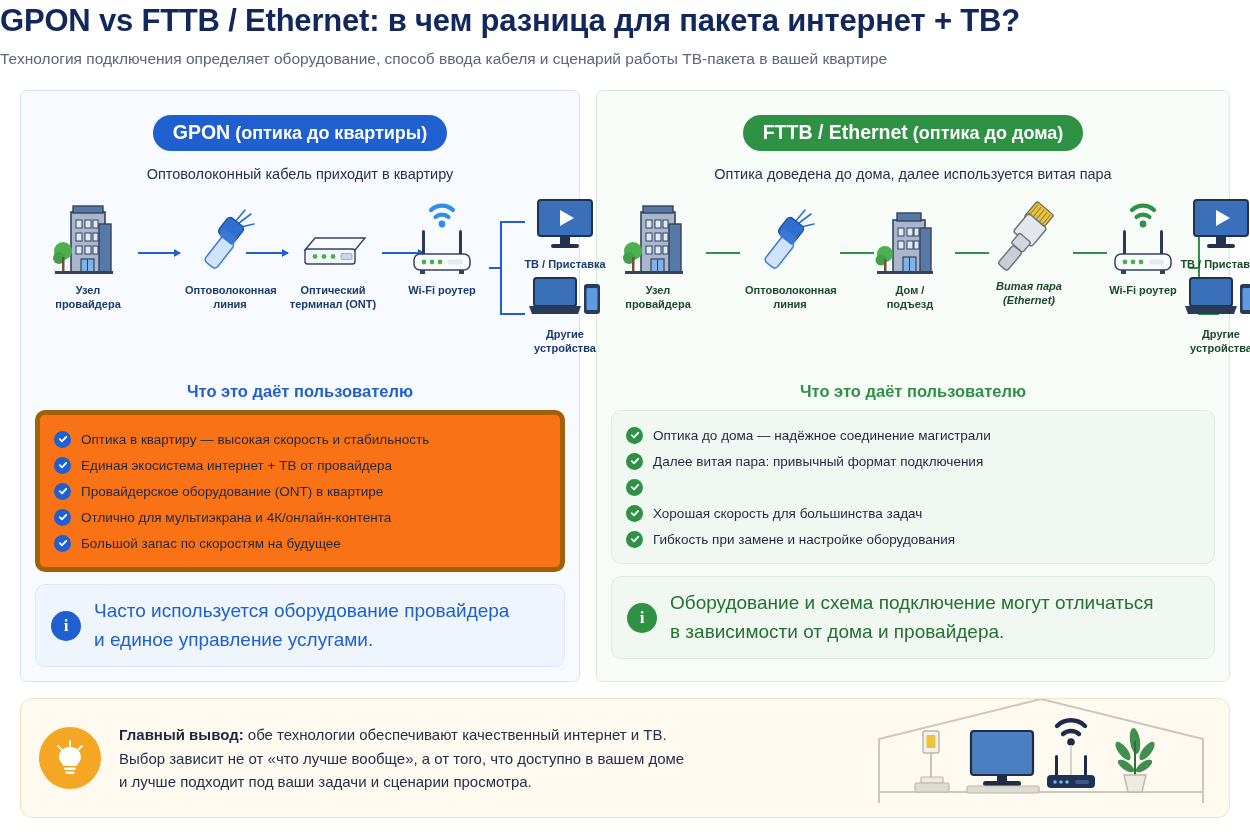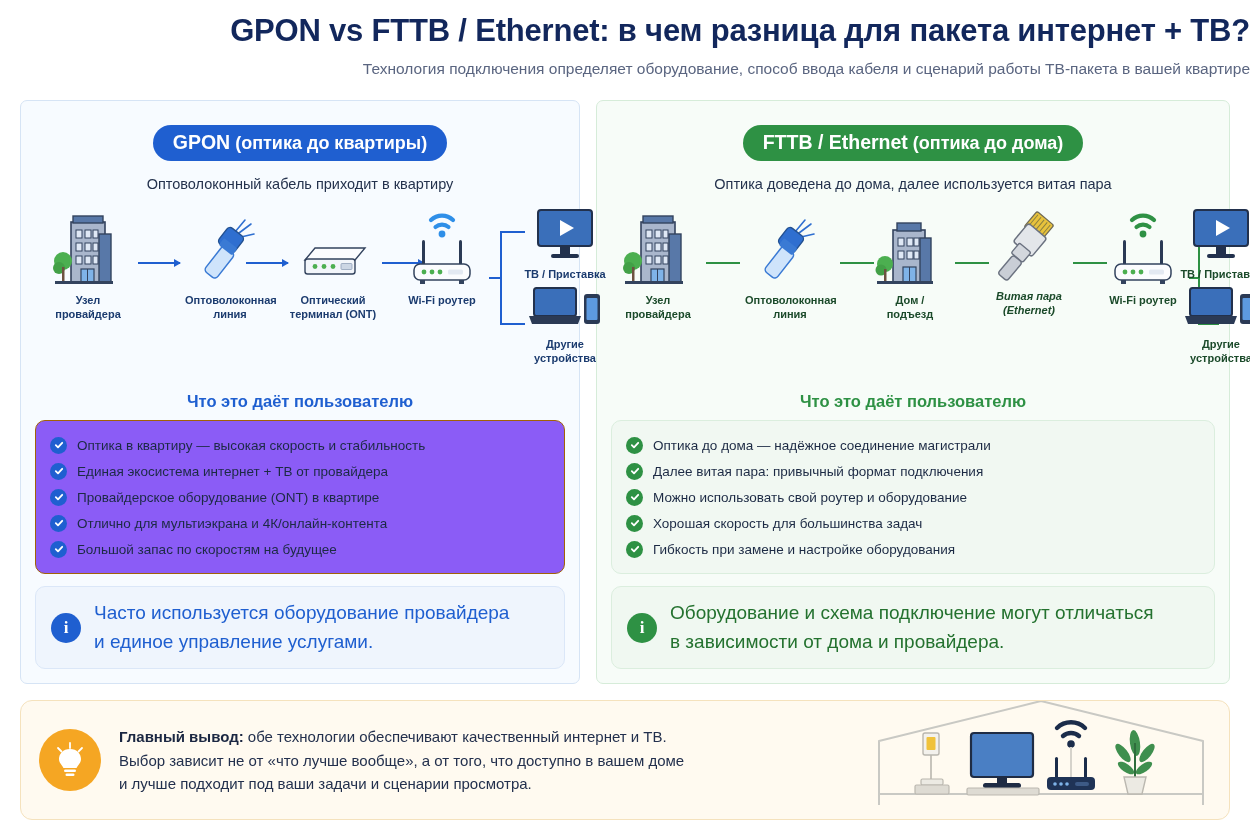"GPON vs FTTB / Ethernet:" .hdr { padding-top: 14px -> 4px; text-align: right -> left }
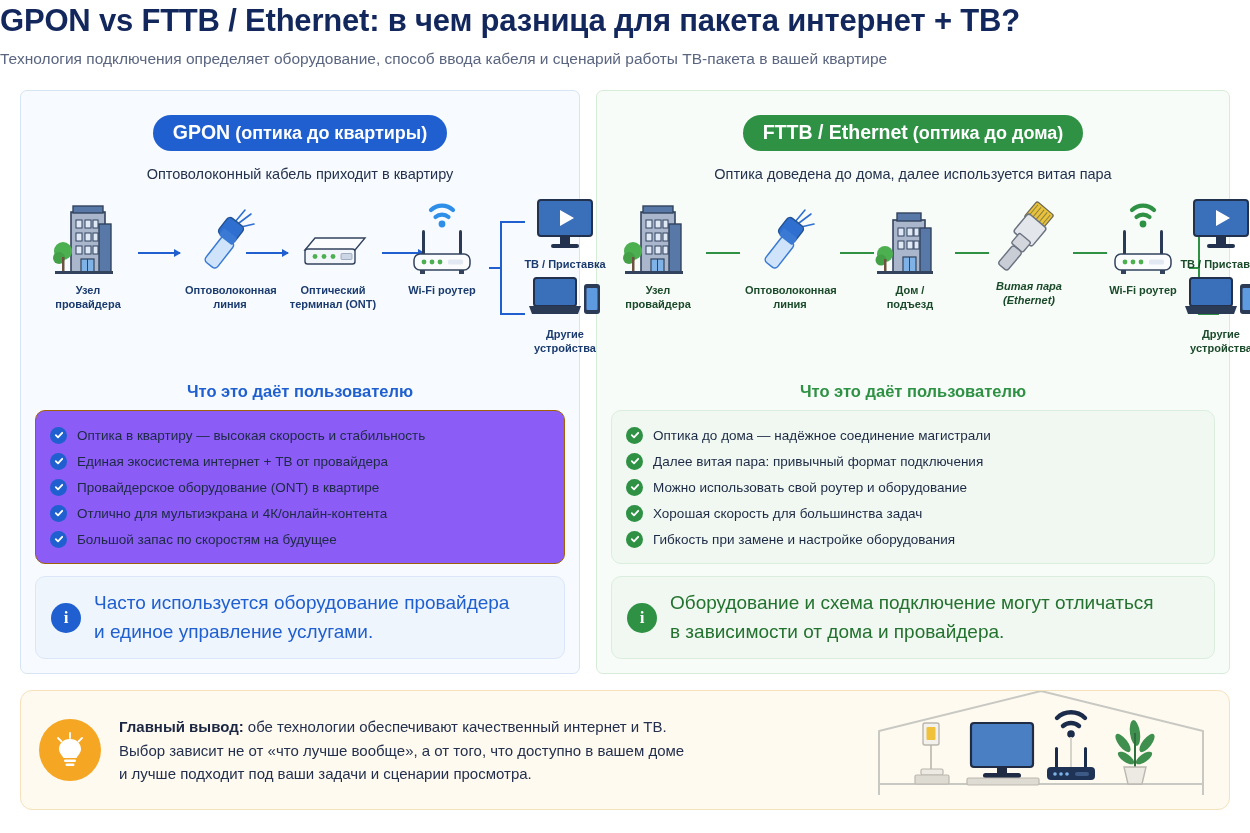"Оптика в квартиру — высокая" .blist.blue { background: #8b5cf6 -> #f97316; border: 1px solid #a16207 -> 5px solid #a16207 }
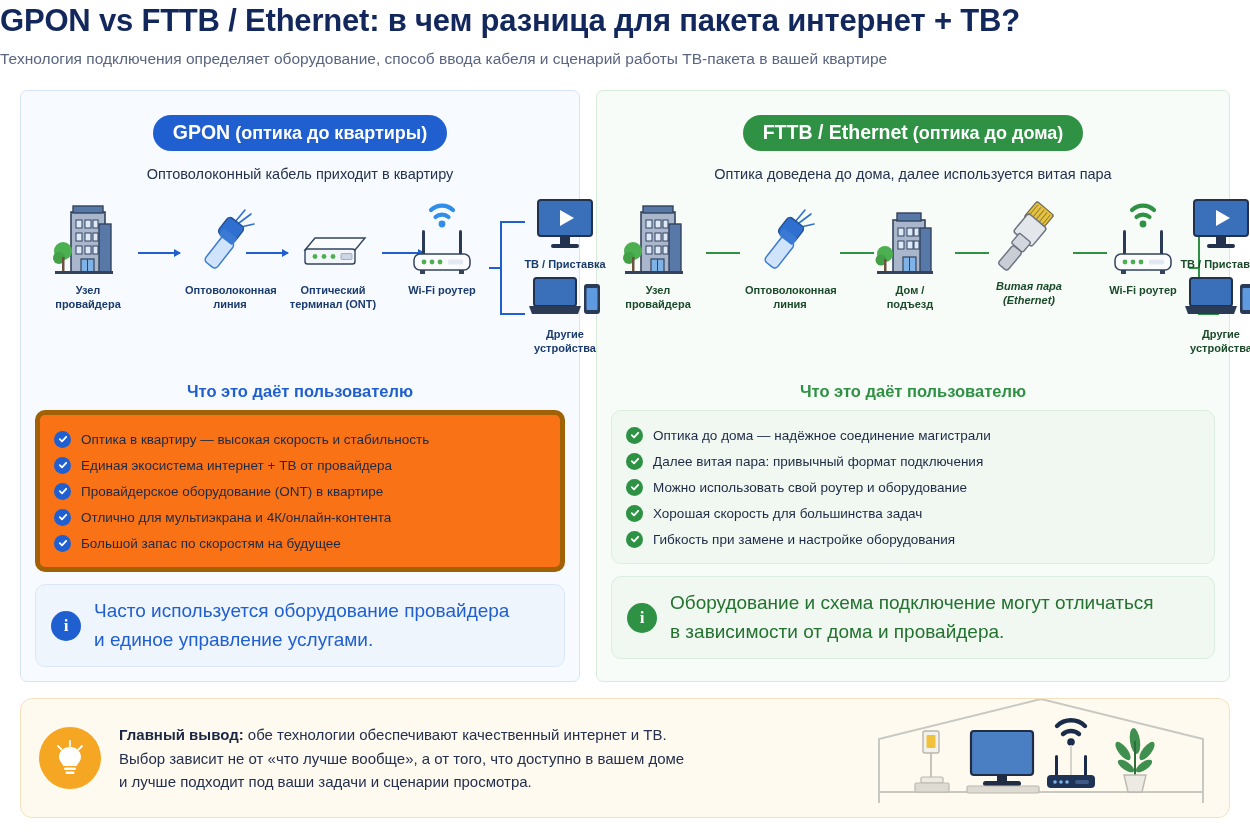"Можно использовать свой роутер и" span.txt { html: <span>Можно использовать свой роутер и оборудование</span> -> none }
